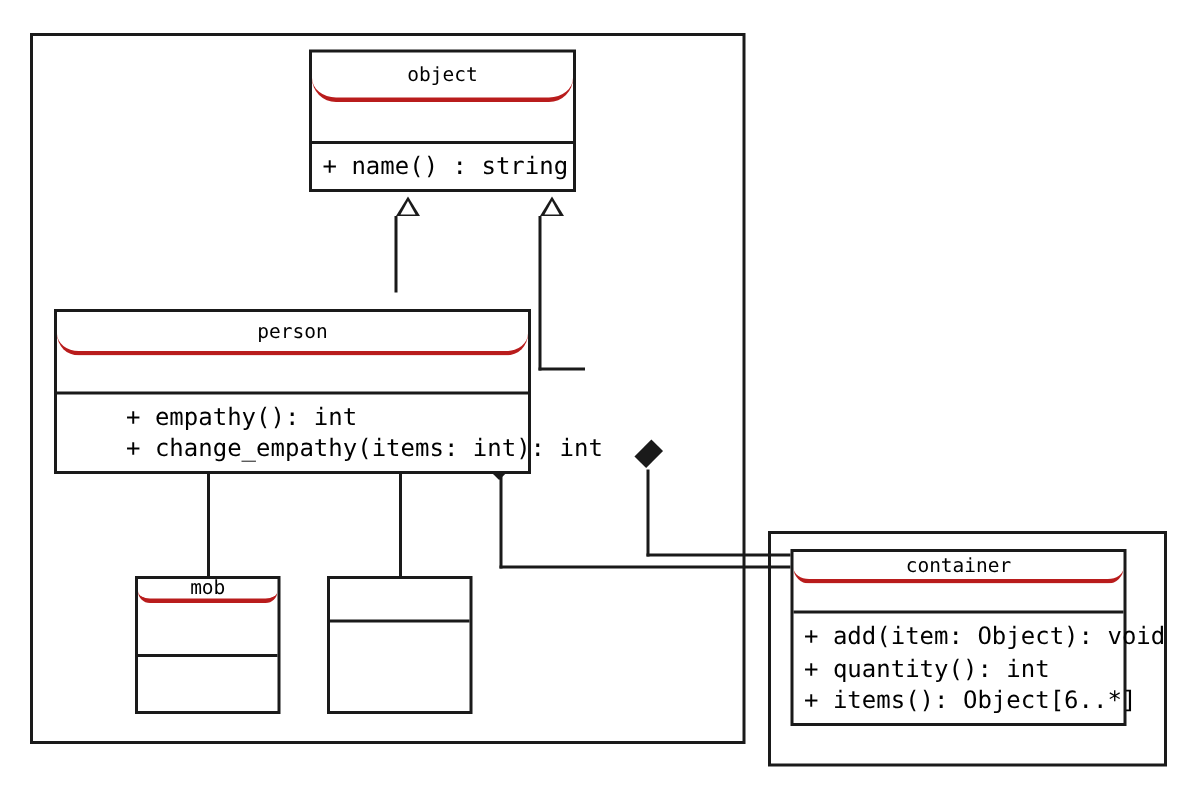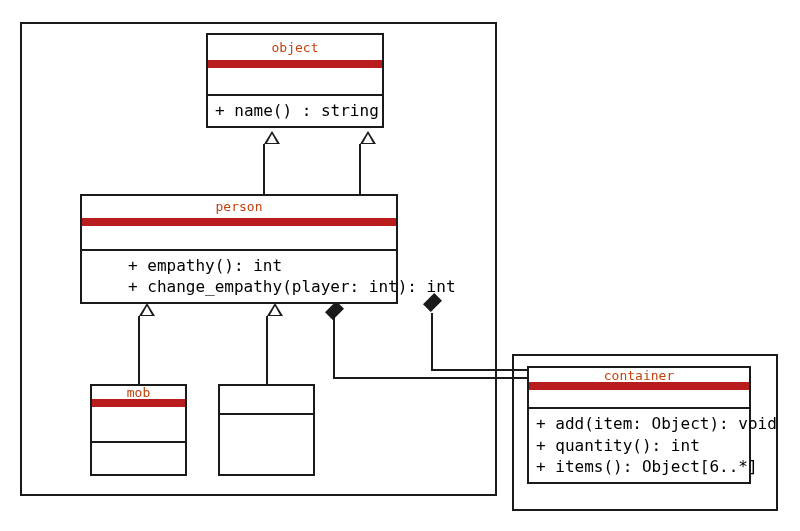"object" .cls-name { border-bottom: 8px solid #b91c1c -> 3px solid #b91c1c; border-radius: none -> 16px; color: #c2410c -> #000000 }
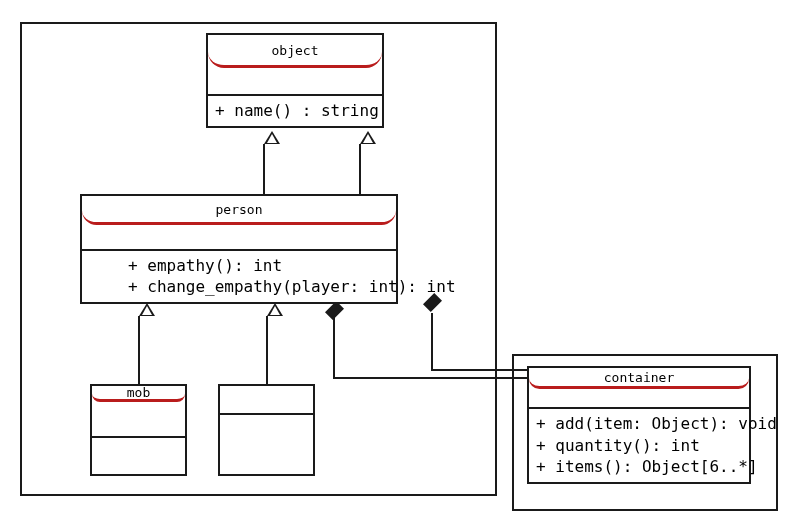"person" div.umlclass { margin-left: 44px -> none; top: 194px -> 206px }
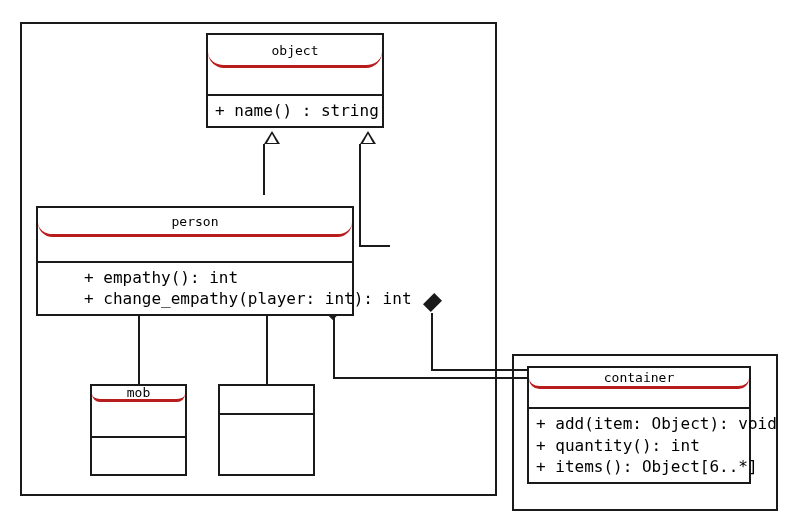"+ change_empathy(player: int): int" div { text: player -> items }
